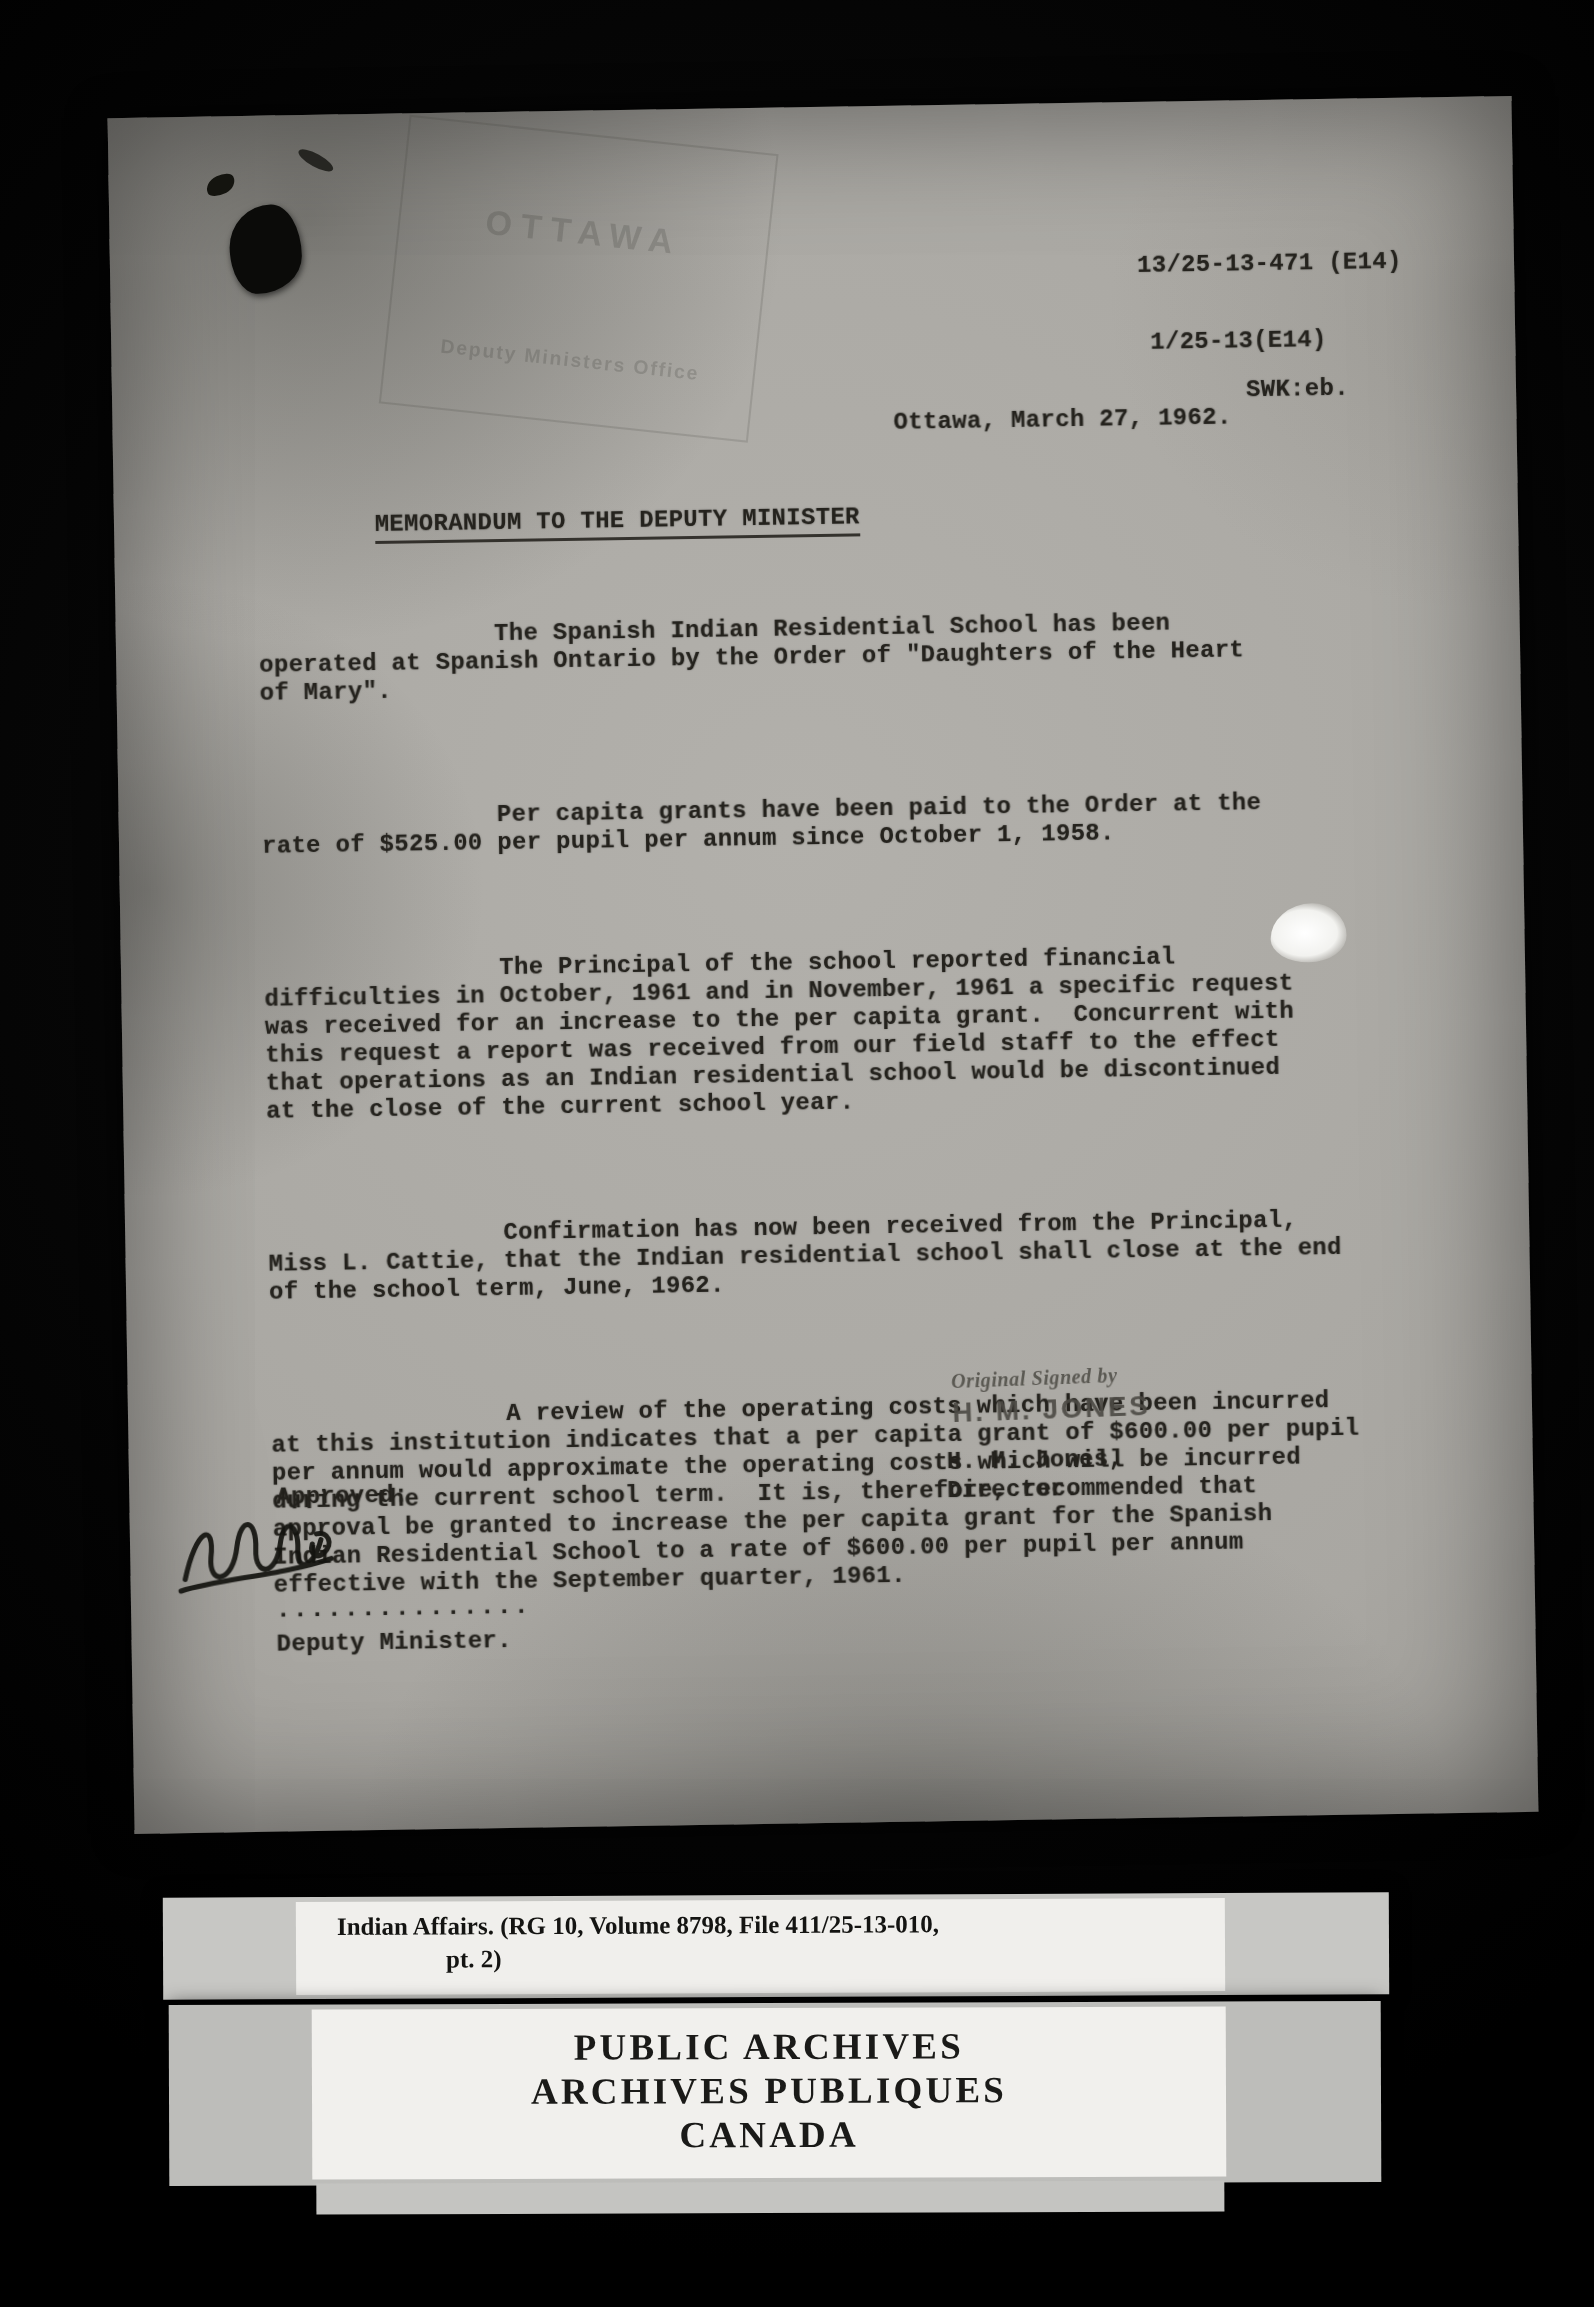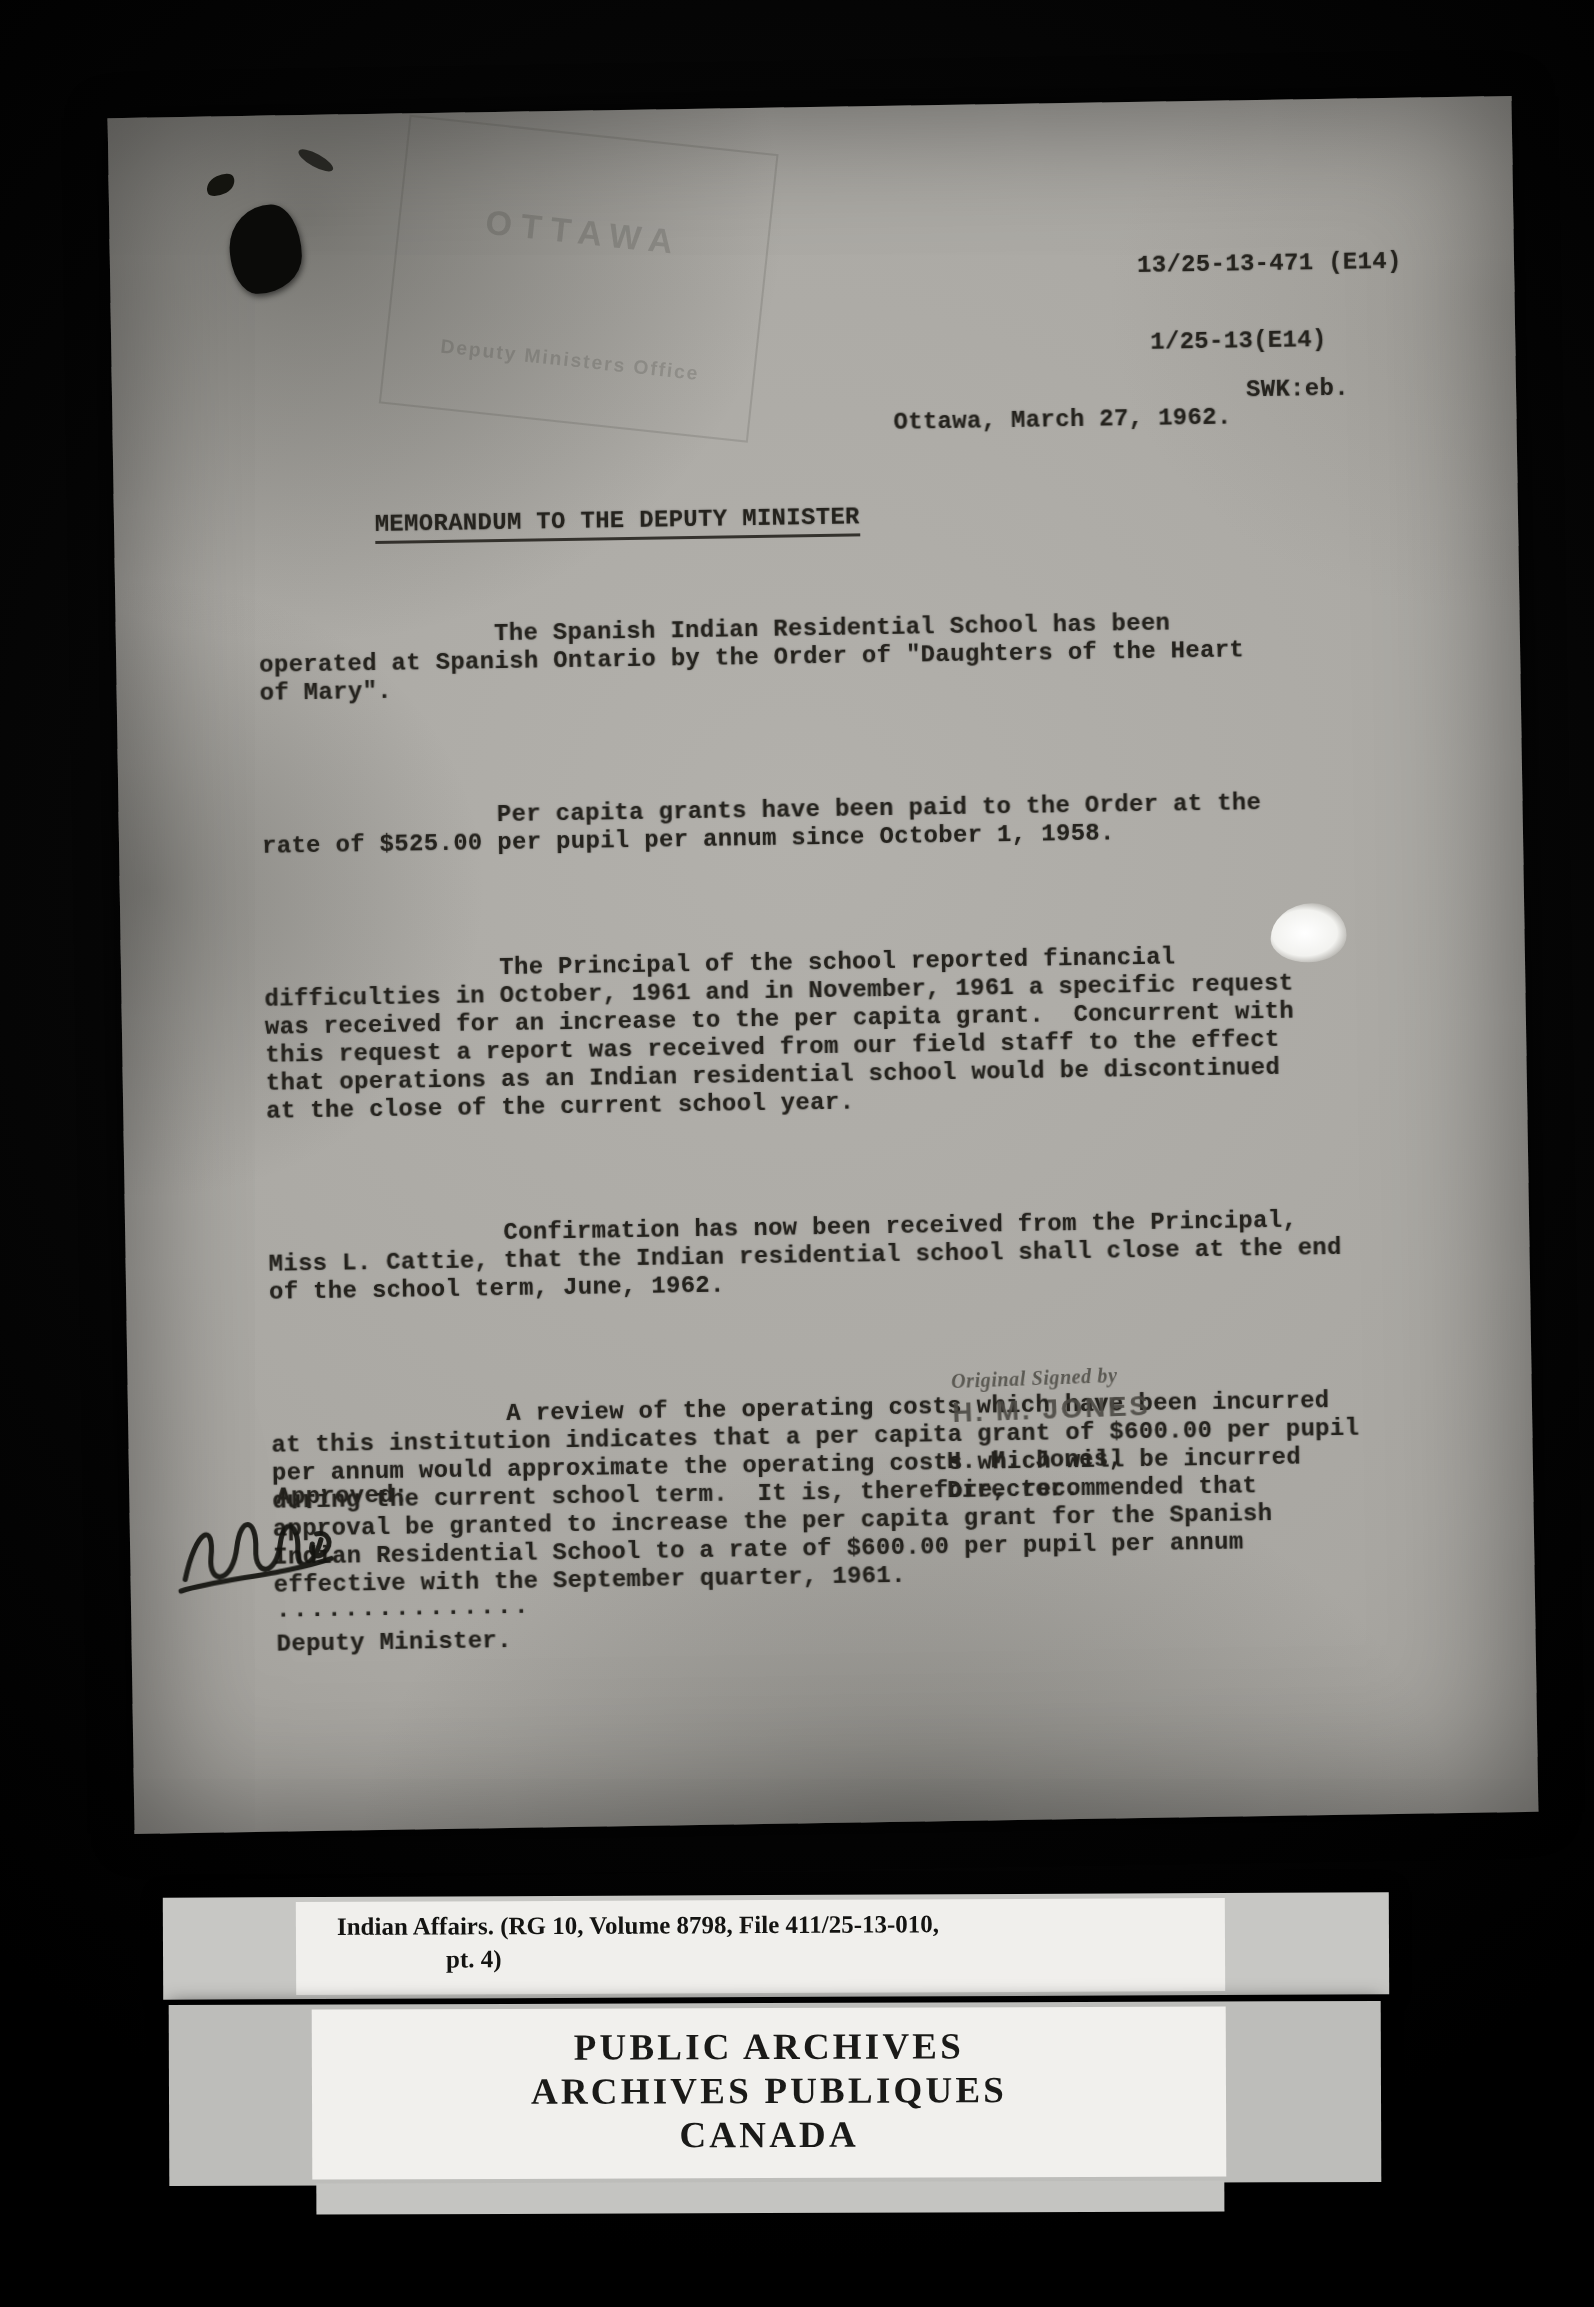"pt. 4)" div.ref-line { text: 4 -> 2 }
